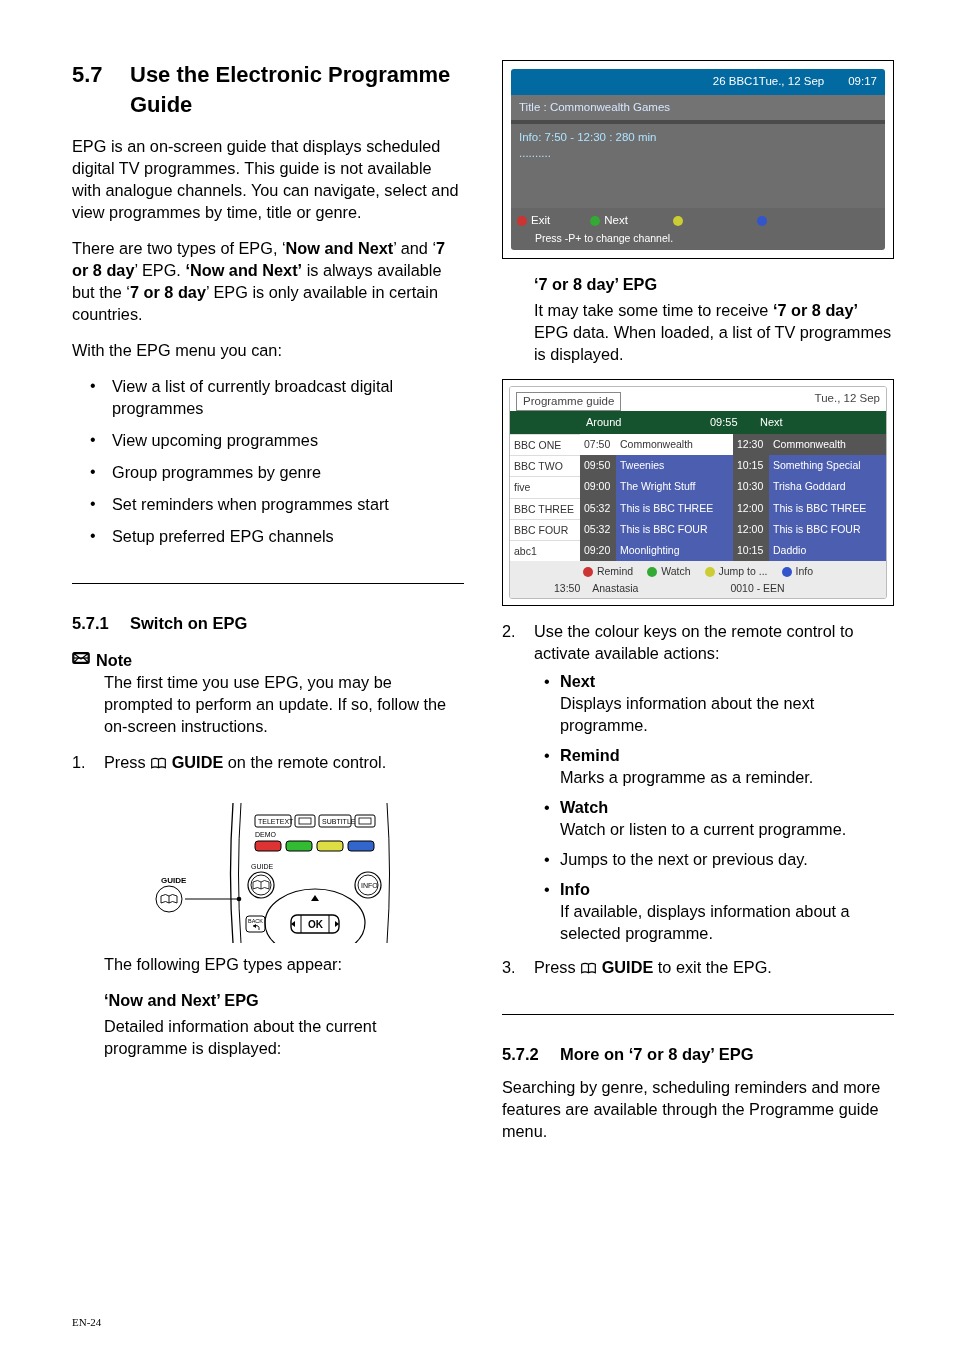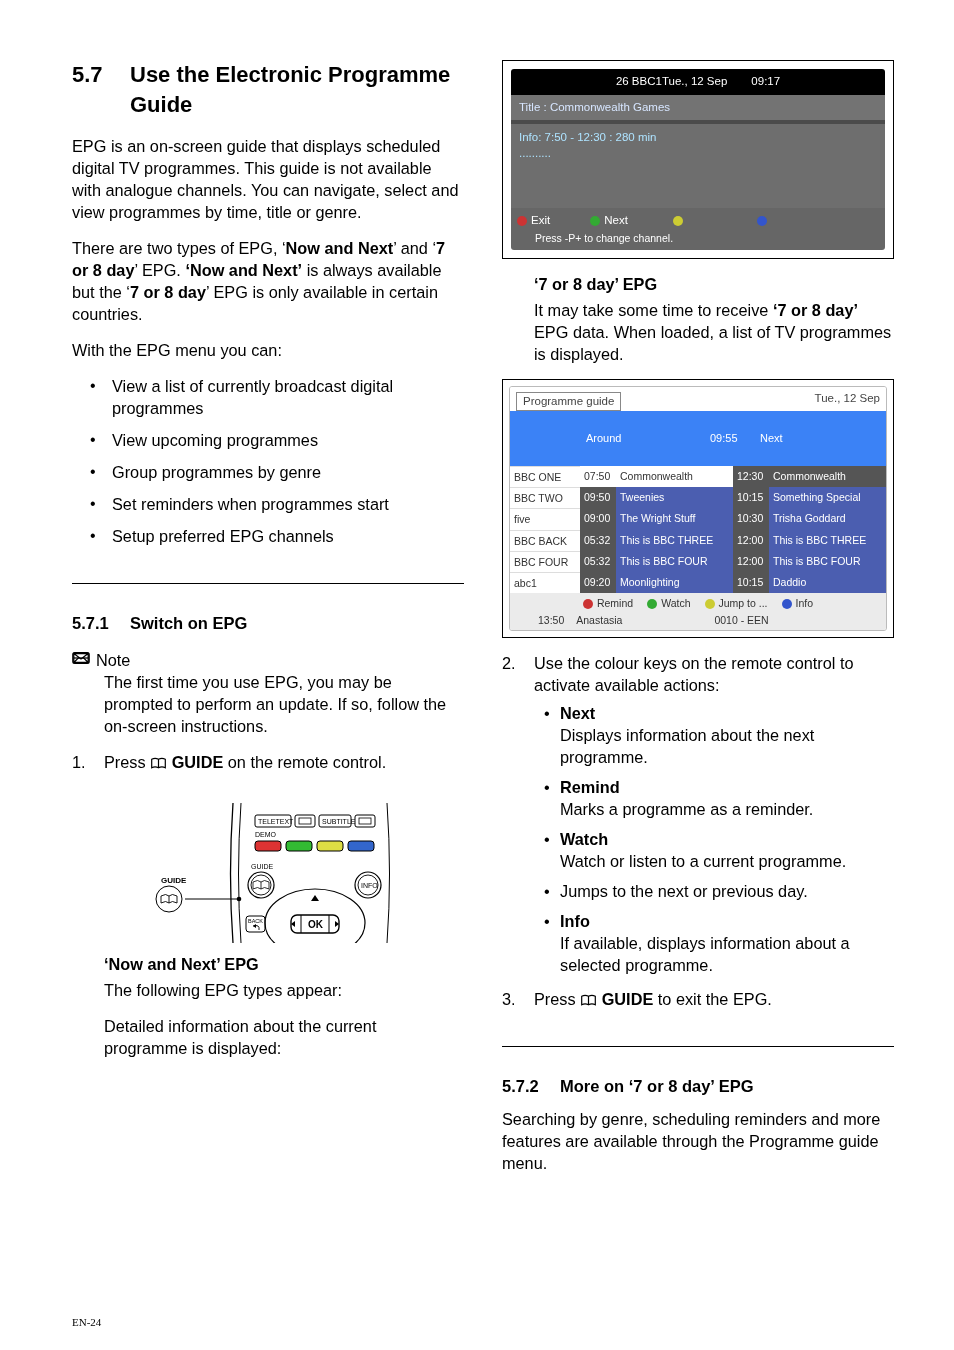"26 BBC1" .osd1-header { background: #000000 -> #0369a1; justify-content: center -> flex-end }
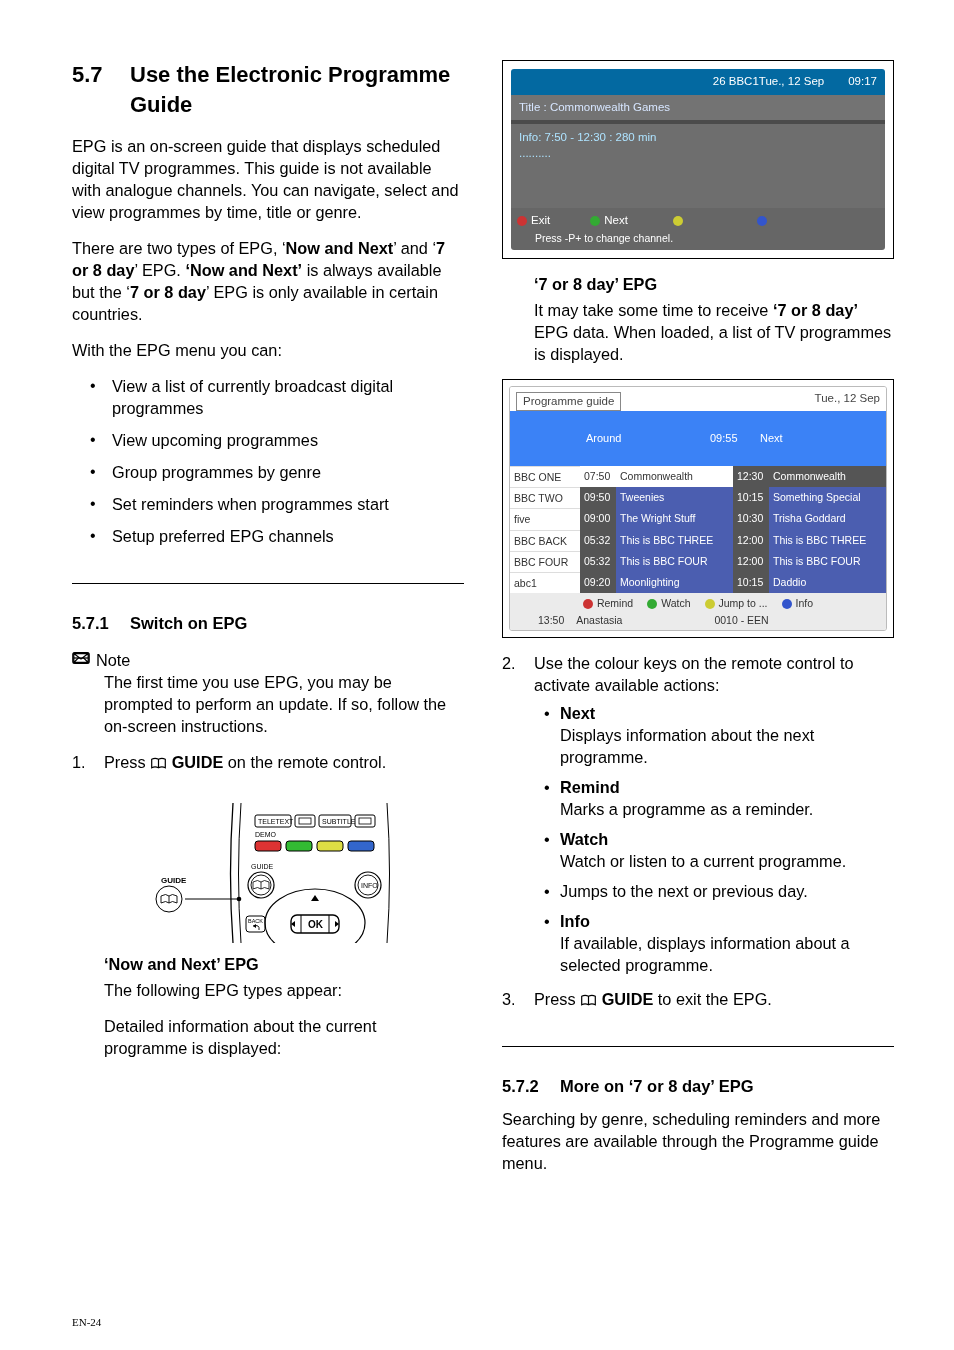"Around" .osd2-sub { background: #3b82f6 -> #14532d; padding: 20px 6px -> 4px 6px }
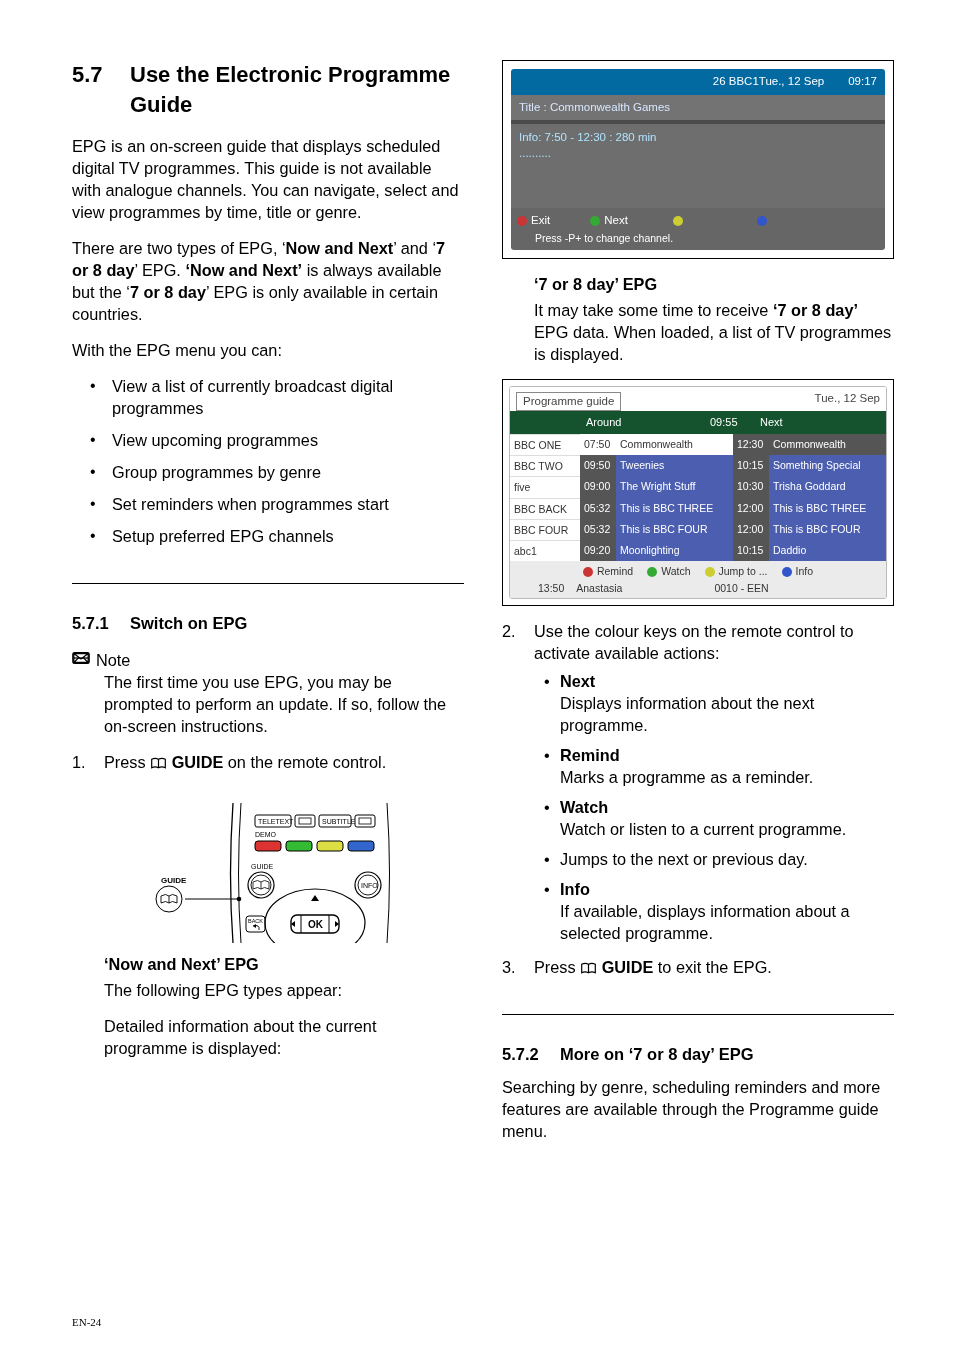"BBC BACK" div.ch { text: BACK -> THREE }
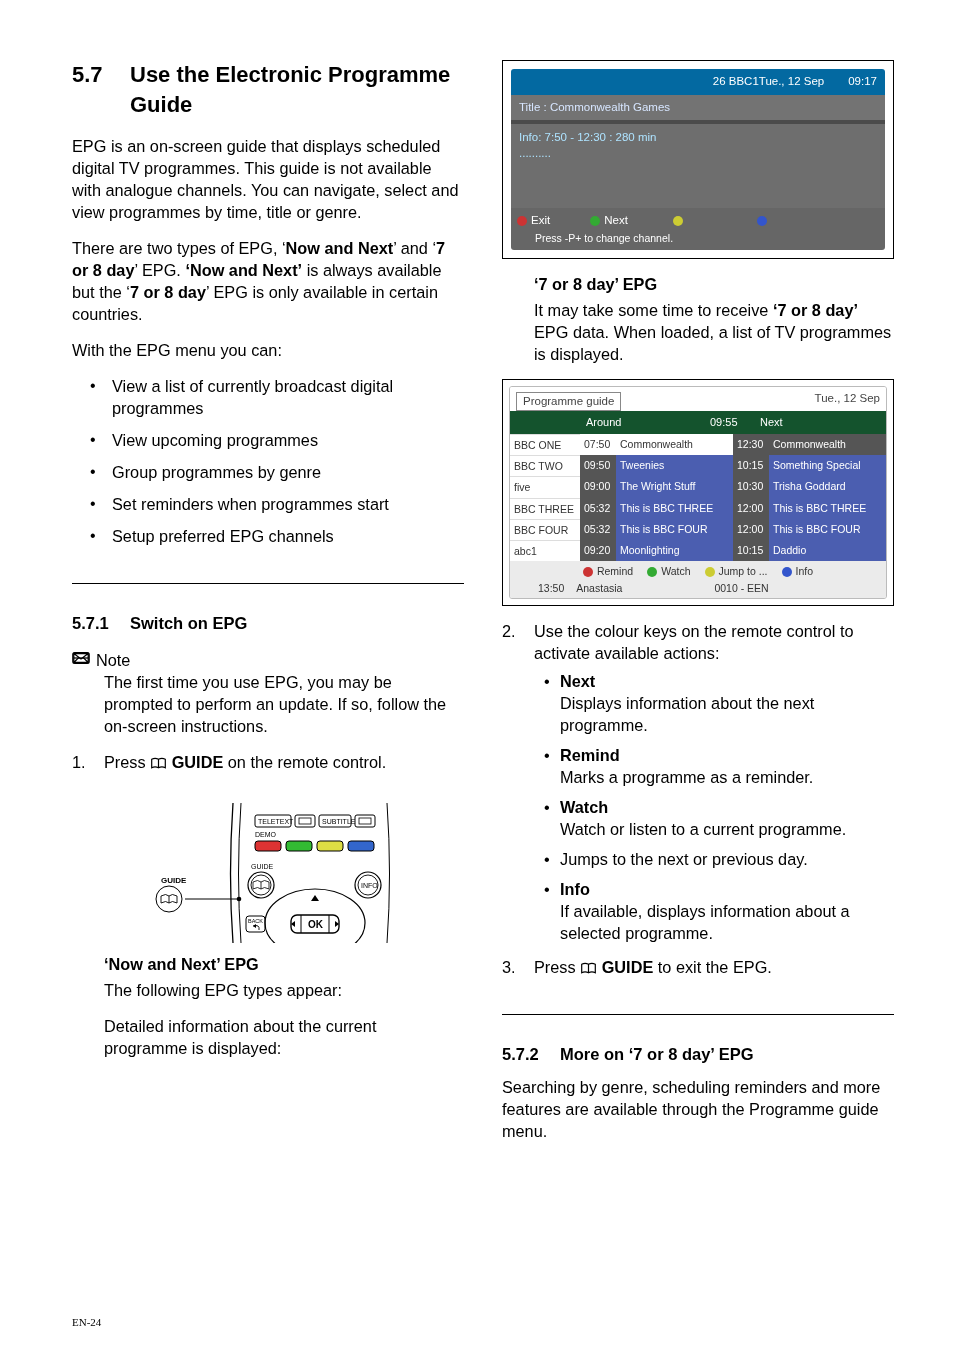"13:50" .osd2-footer2 { padding: 0px 6px 3px 28px -> 0px 6px 3px 44px }
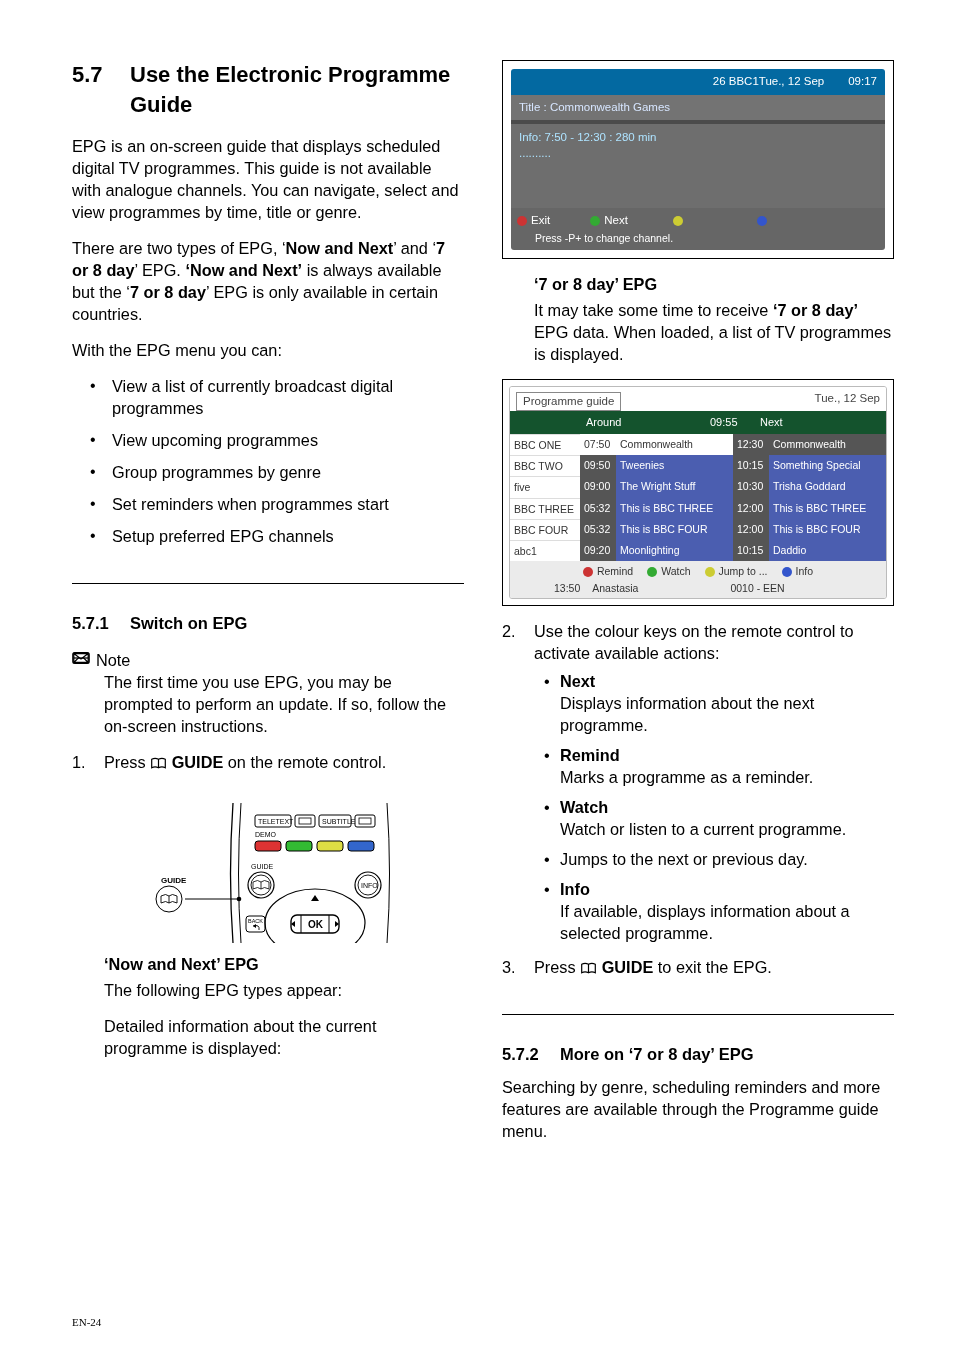"Note" .note-line { font-weight: normal -> bold }
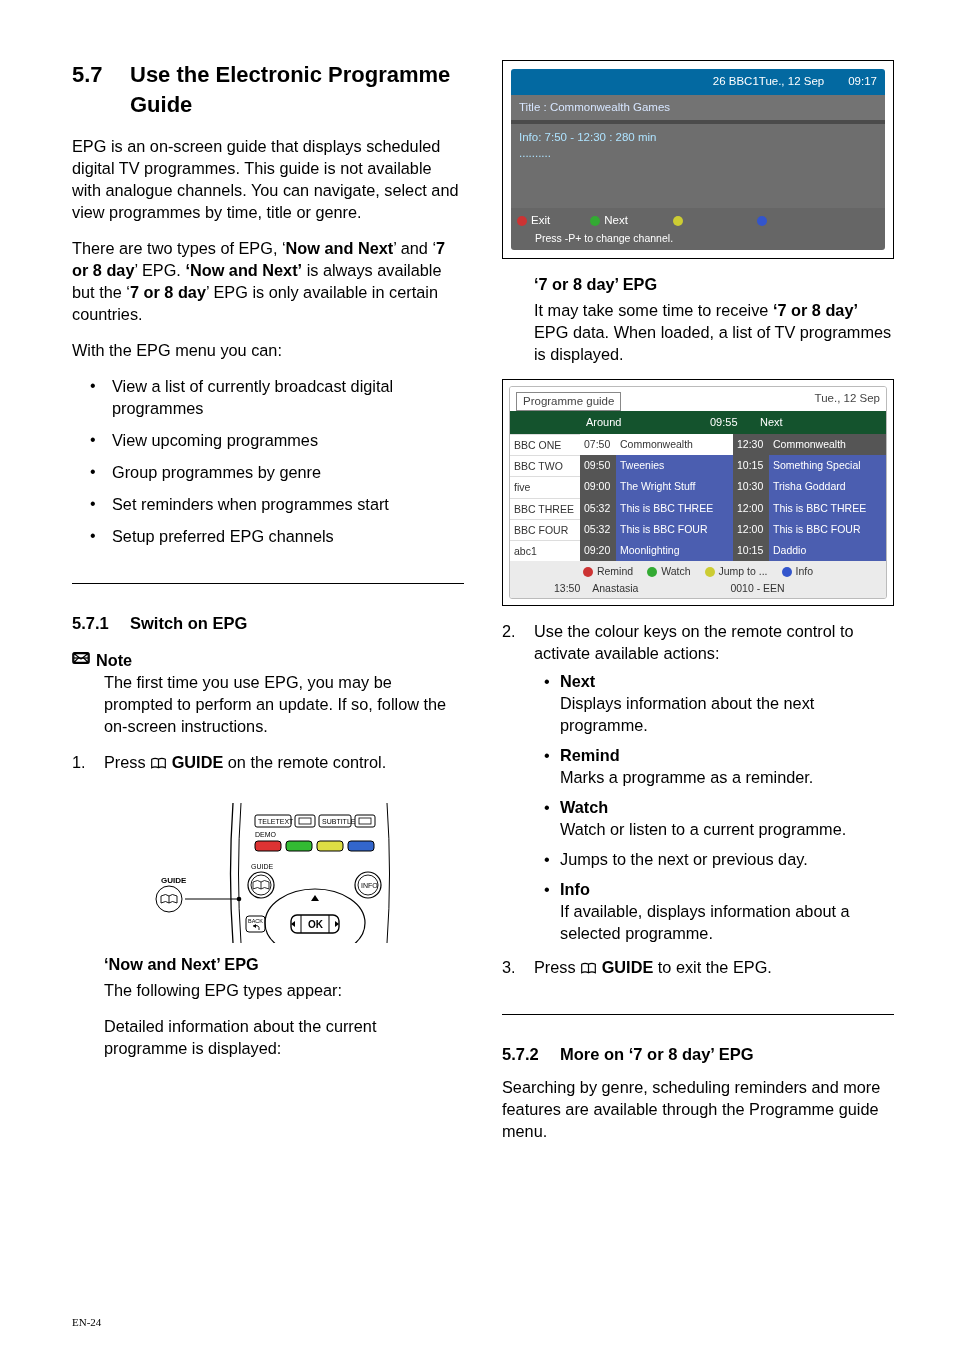"‘Now and Next’ EPG" p.para { order: before "The following EPG types appear:" -> after "The following EPG types appear:" }
